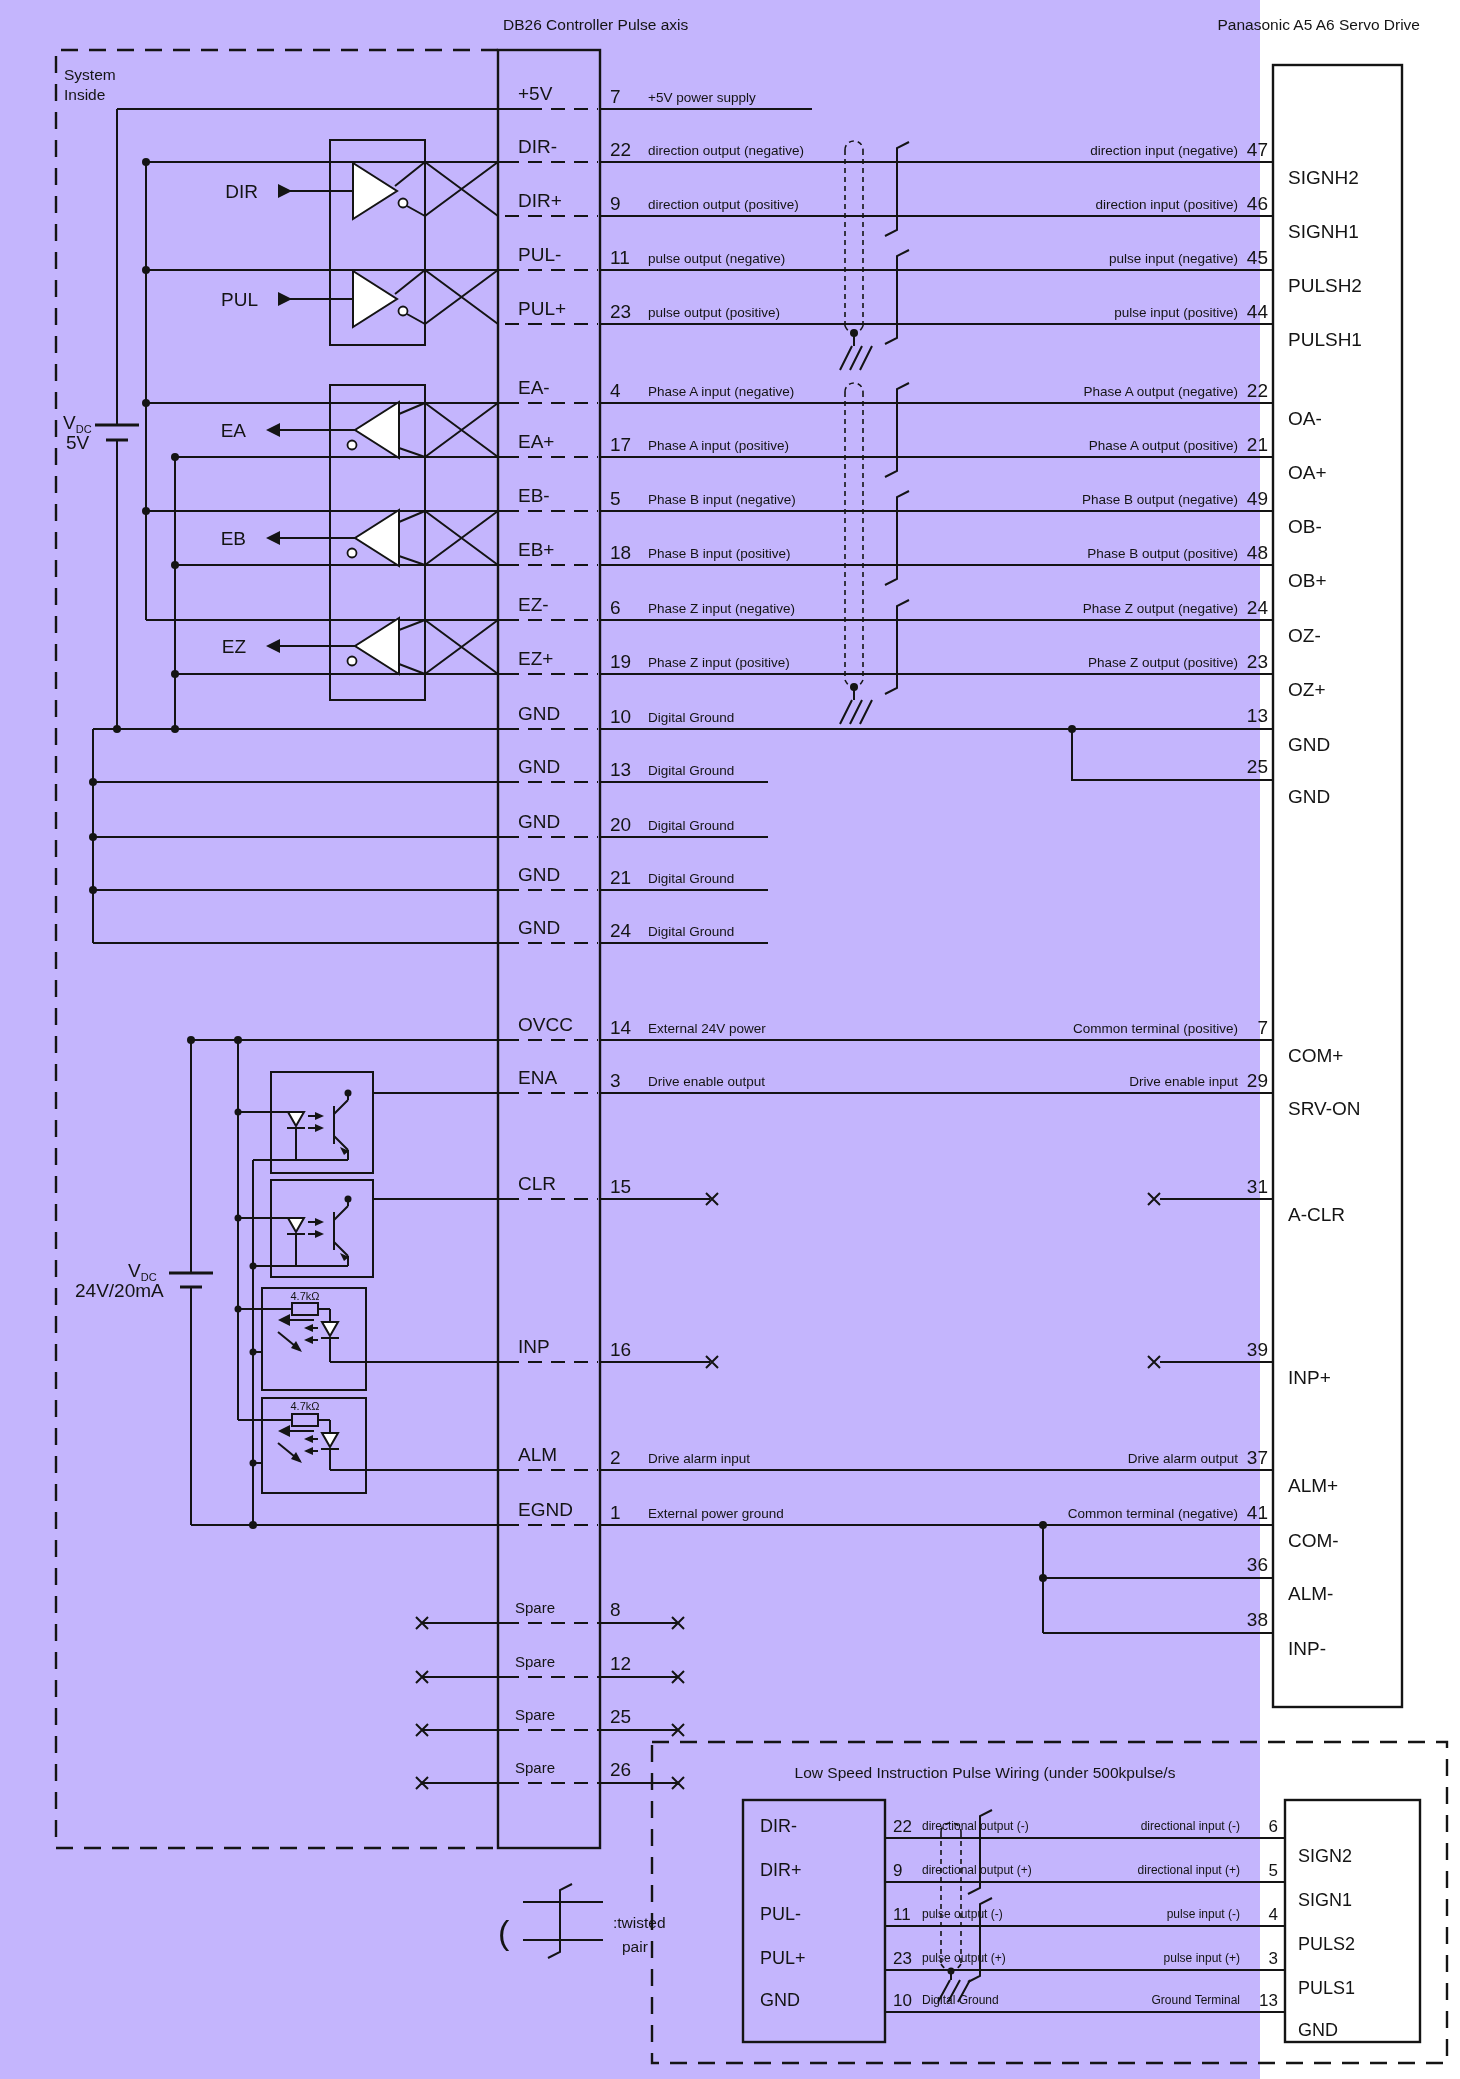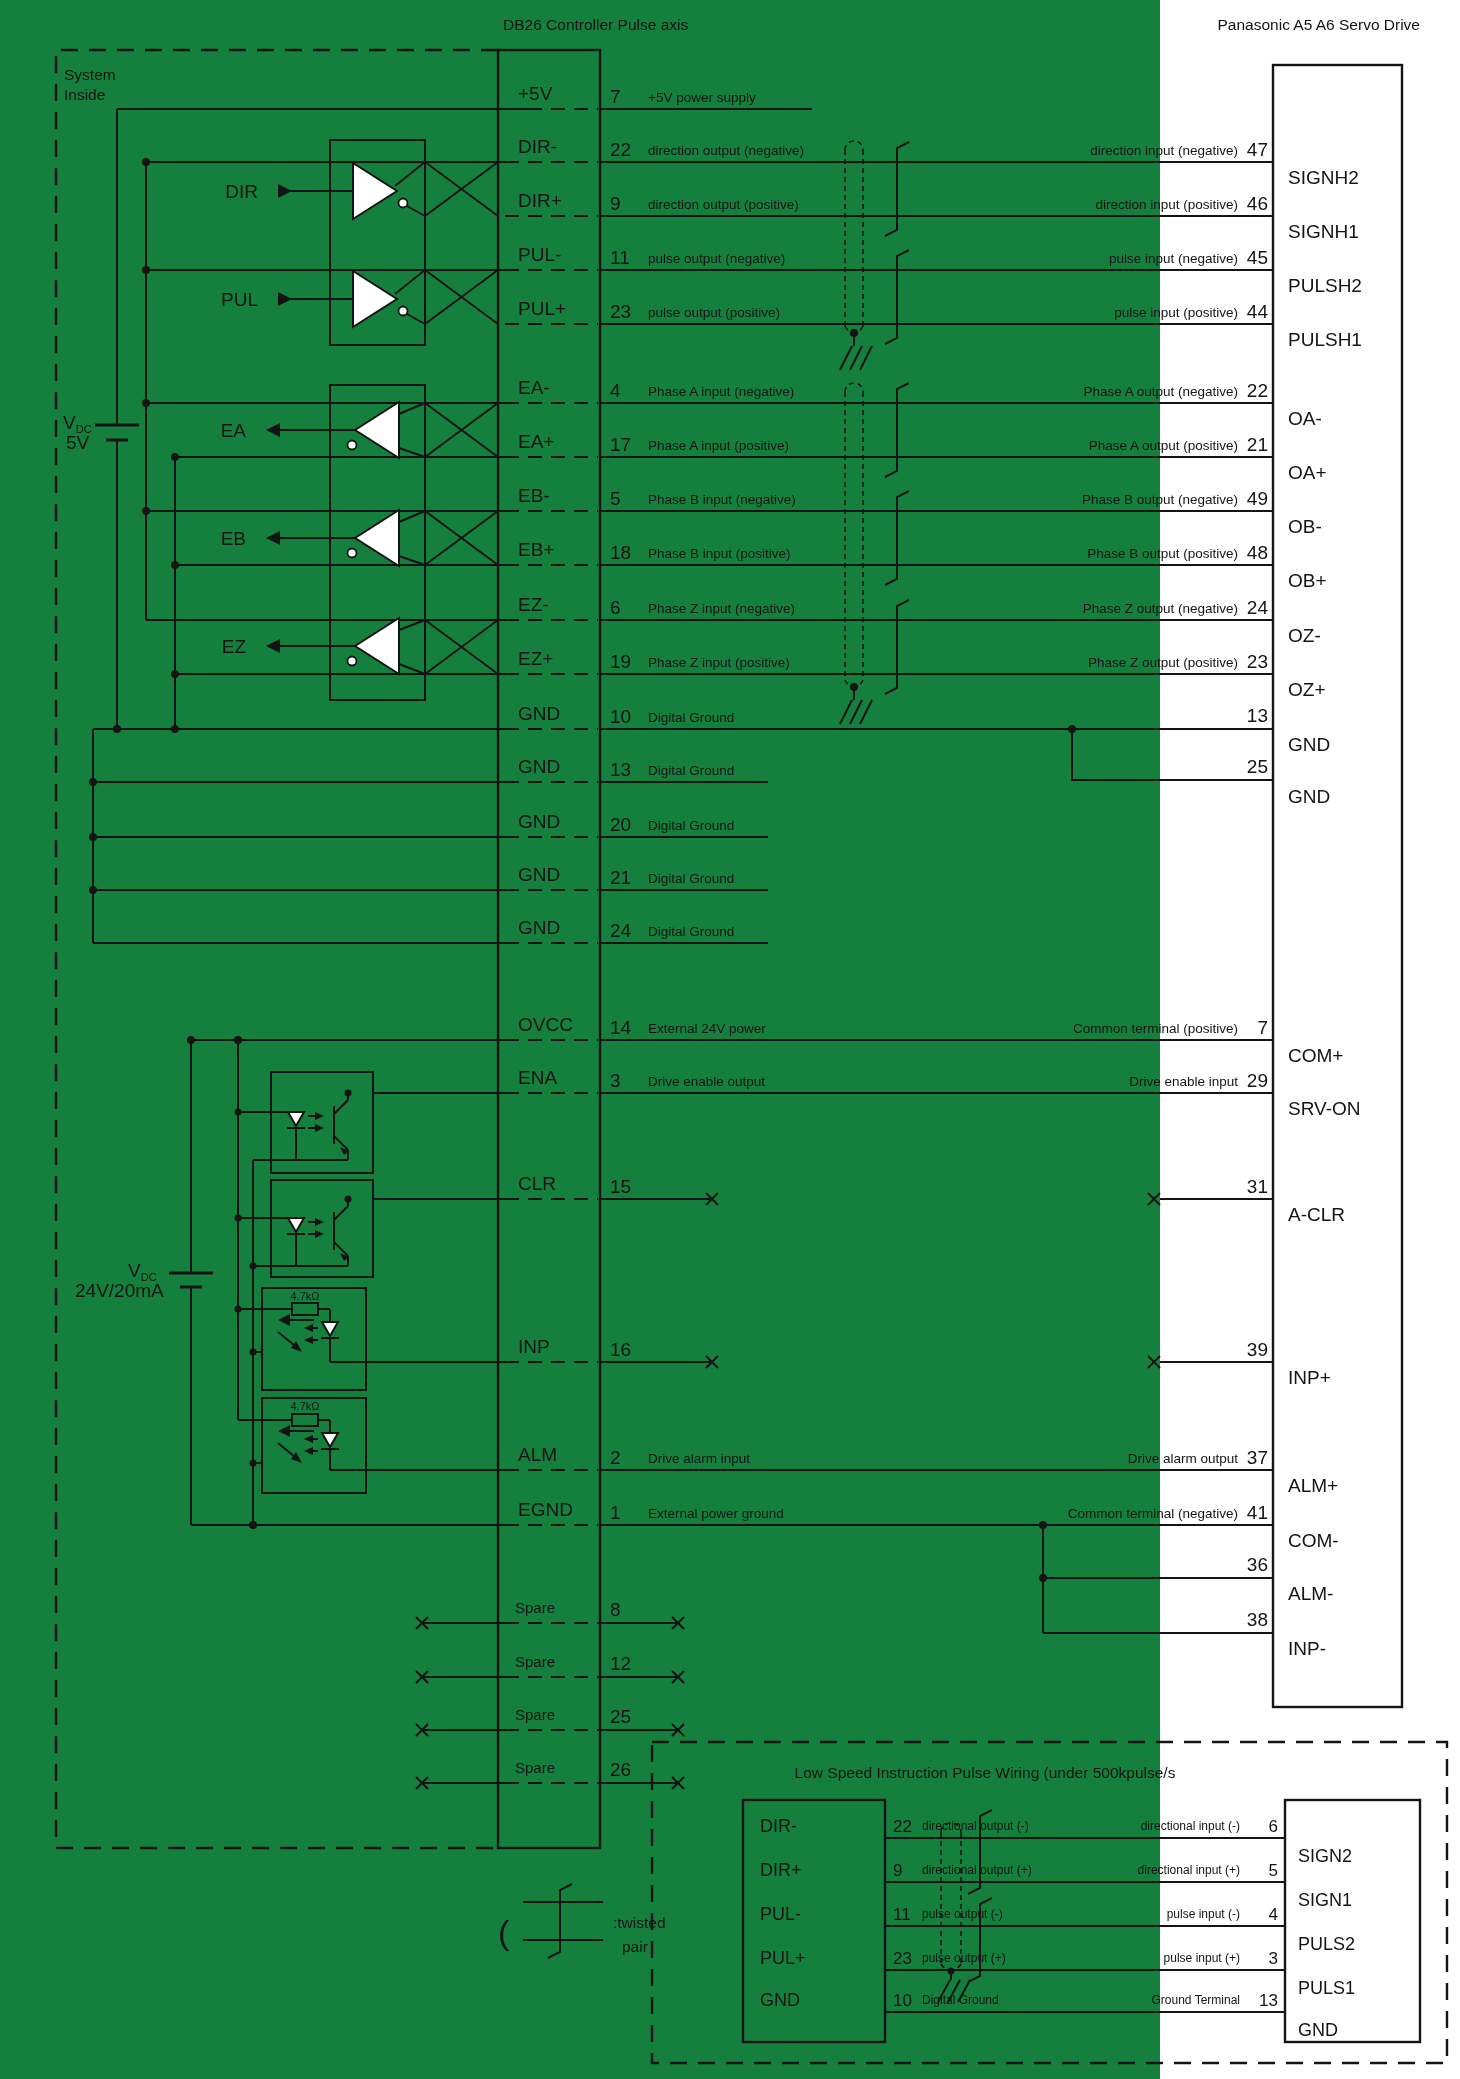"DB26 Controller Pulse axis" #stage { background: #15803d -> #c4b5fd; width: 1160px -> 1260px }
